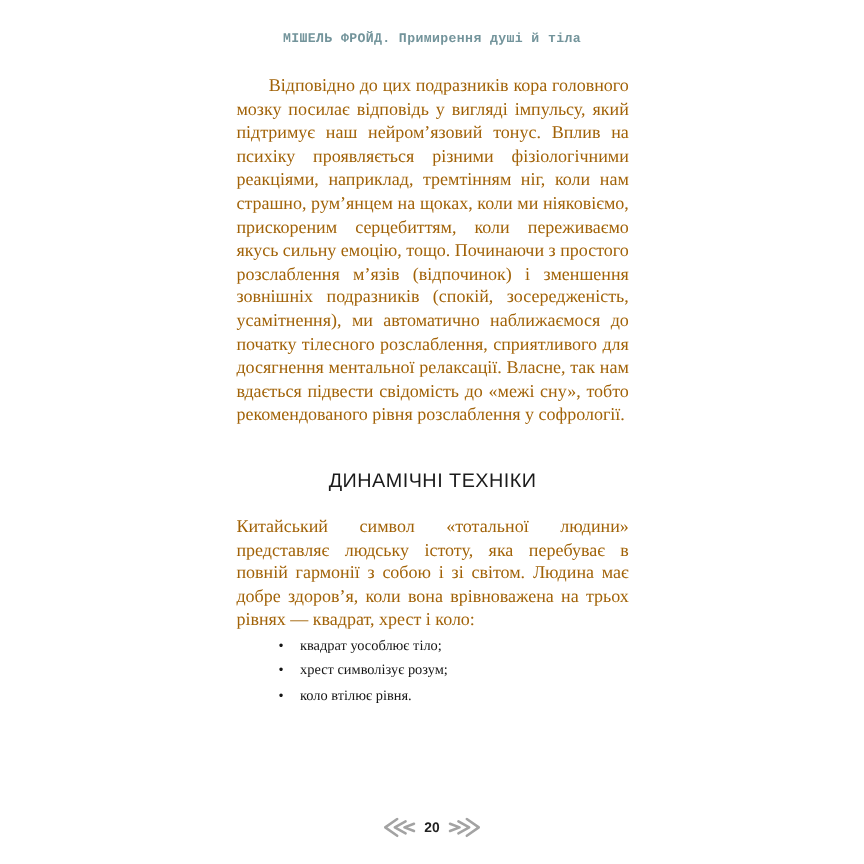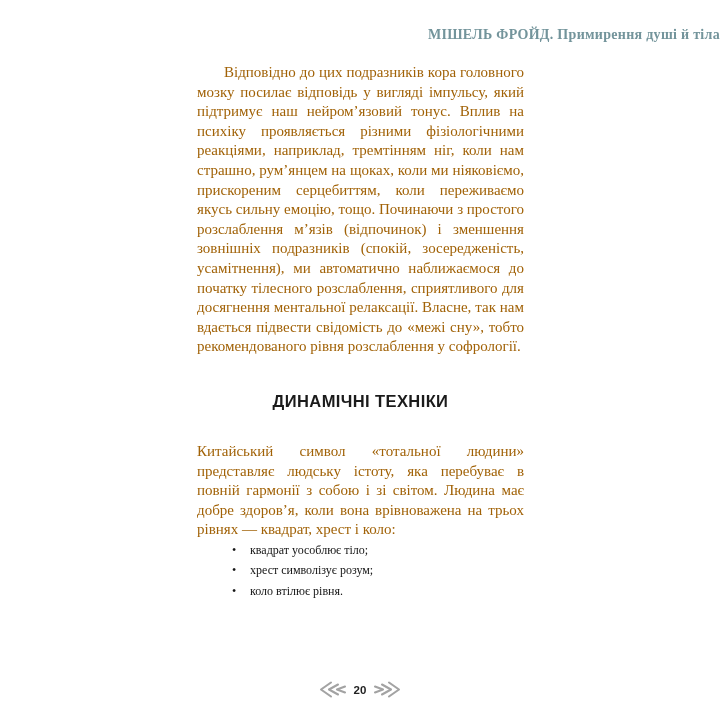"МІШЕЛЬ ФРОЙД. Примирення душі й" .running-title { font-family: Liberation Serif, serif -> Liberation Mono, monospace; font-size: 14px -> 11px; text-align: right -> center }
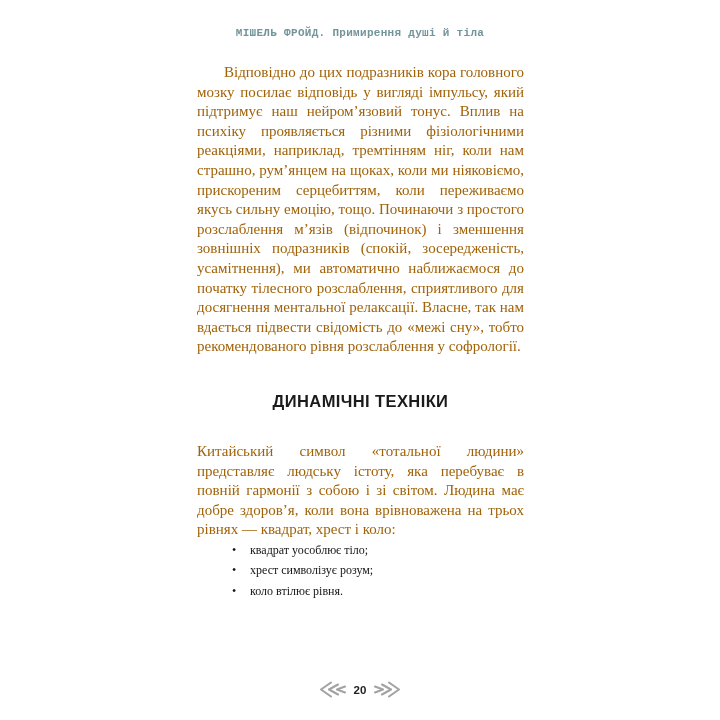"ДИНАМІЧНІ ТЕХНІКИ" .section-heading { font-weight: 700 -> 400; margin: 35px 0 31px 0 -> 35px 0 19px 0 }
